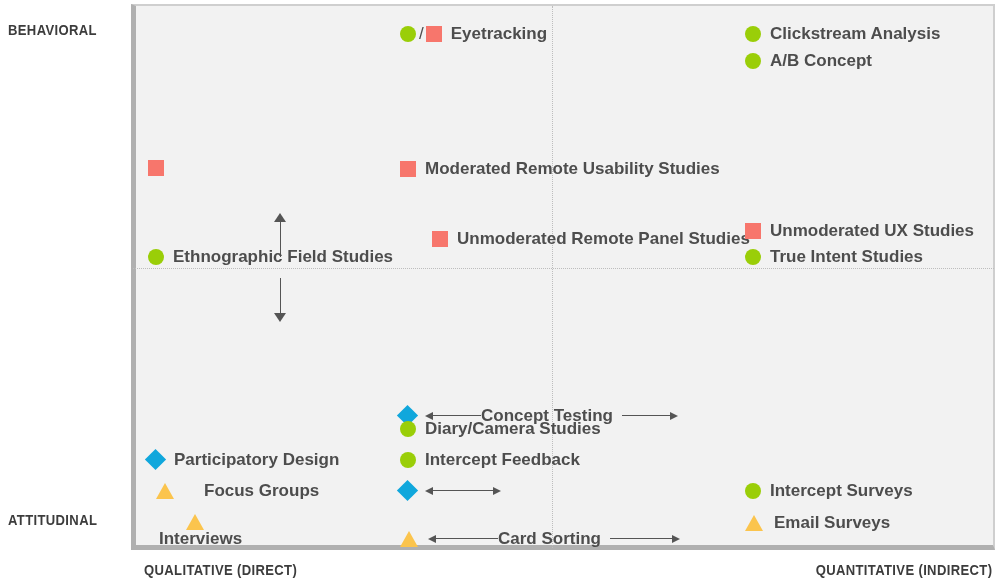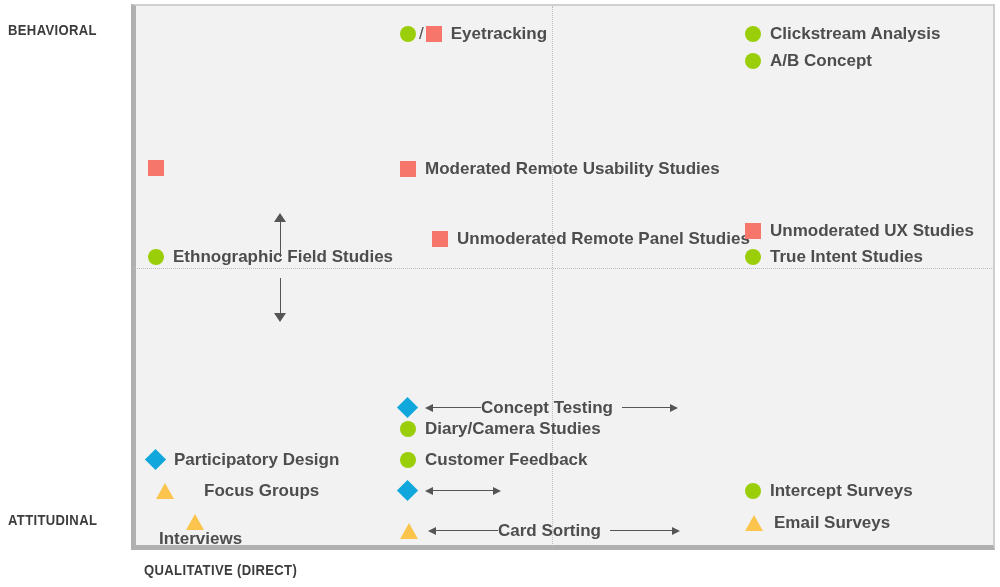"Concept Testing" .arrow-line .txt { margin: 8px 9px -> 16px 9px }
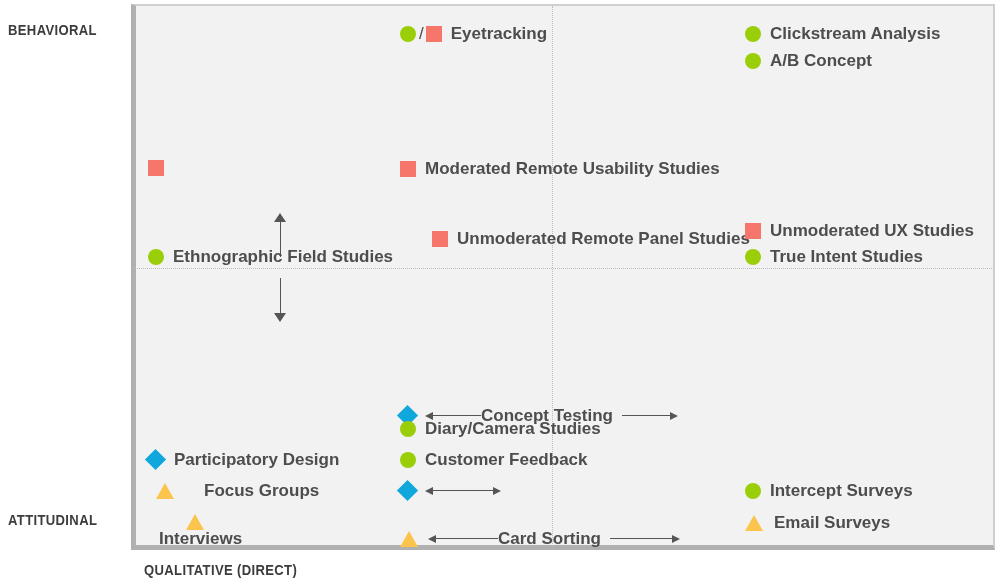"Customer Feedback" span.txt { text: Customer -> Intercept }
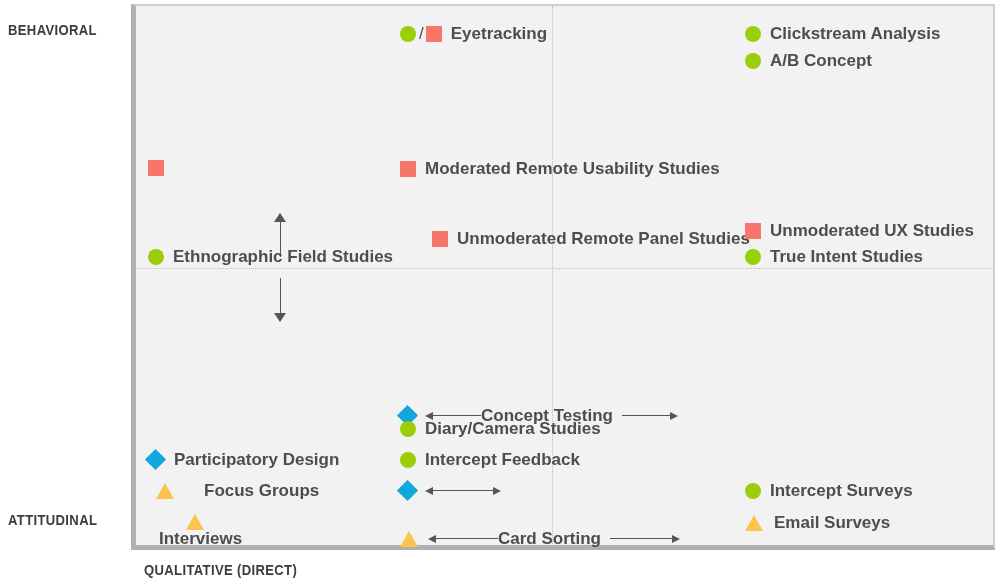"QUANTITATIVE (INDIRECT)" div { html: none -> <div> <div>QUANTITATIVE (INDIRECT)</div> </div> }
